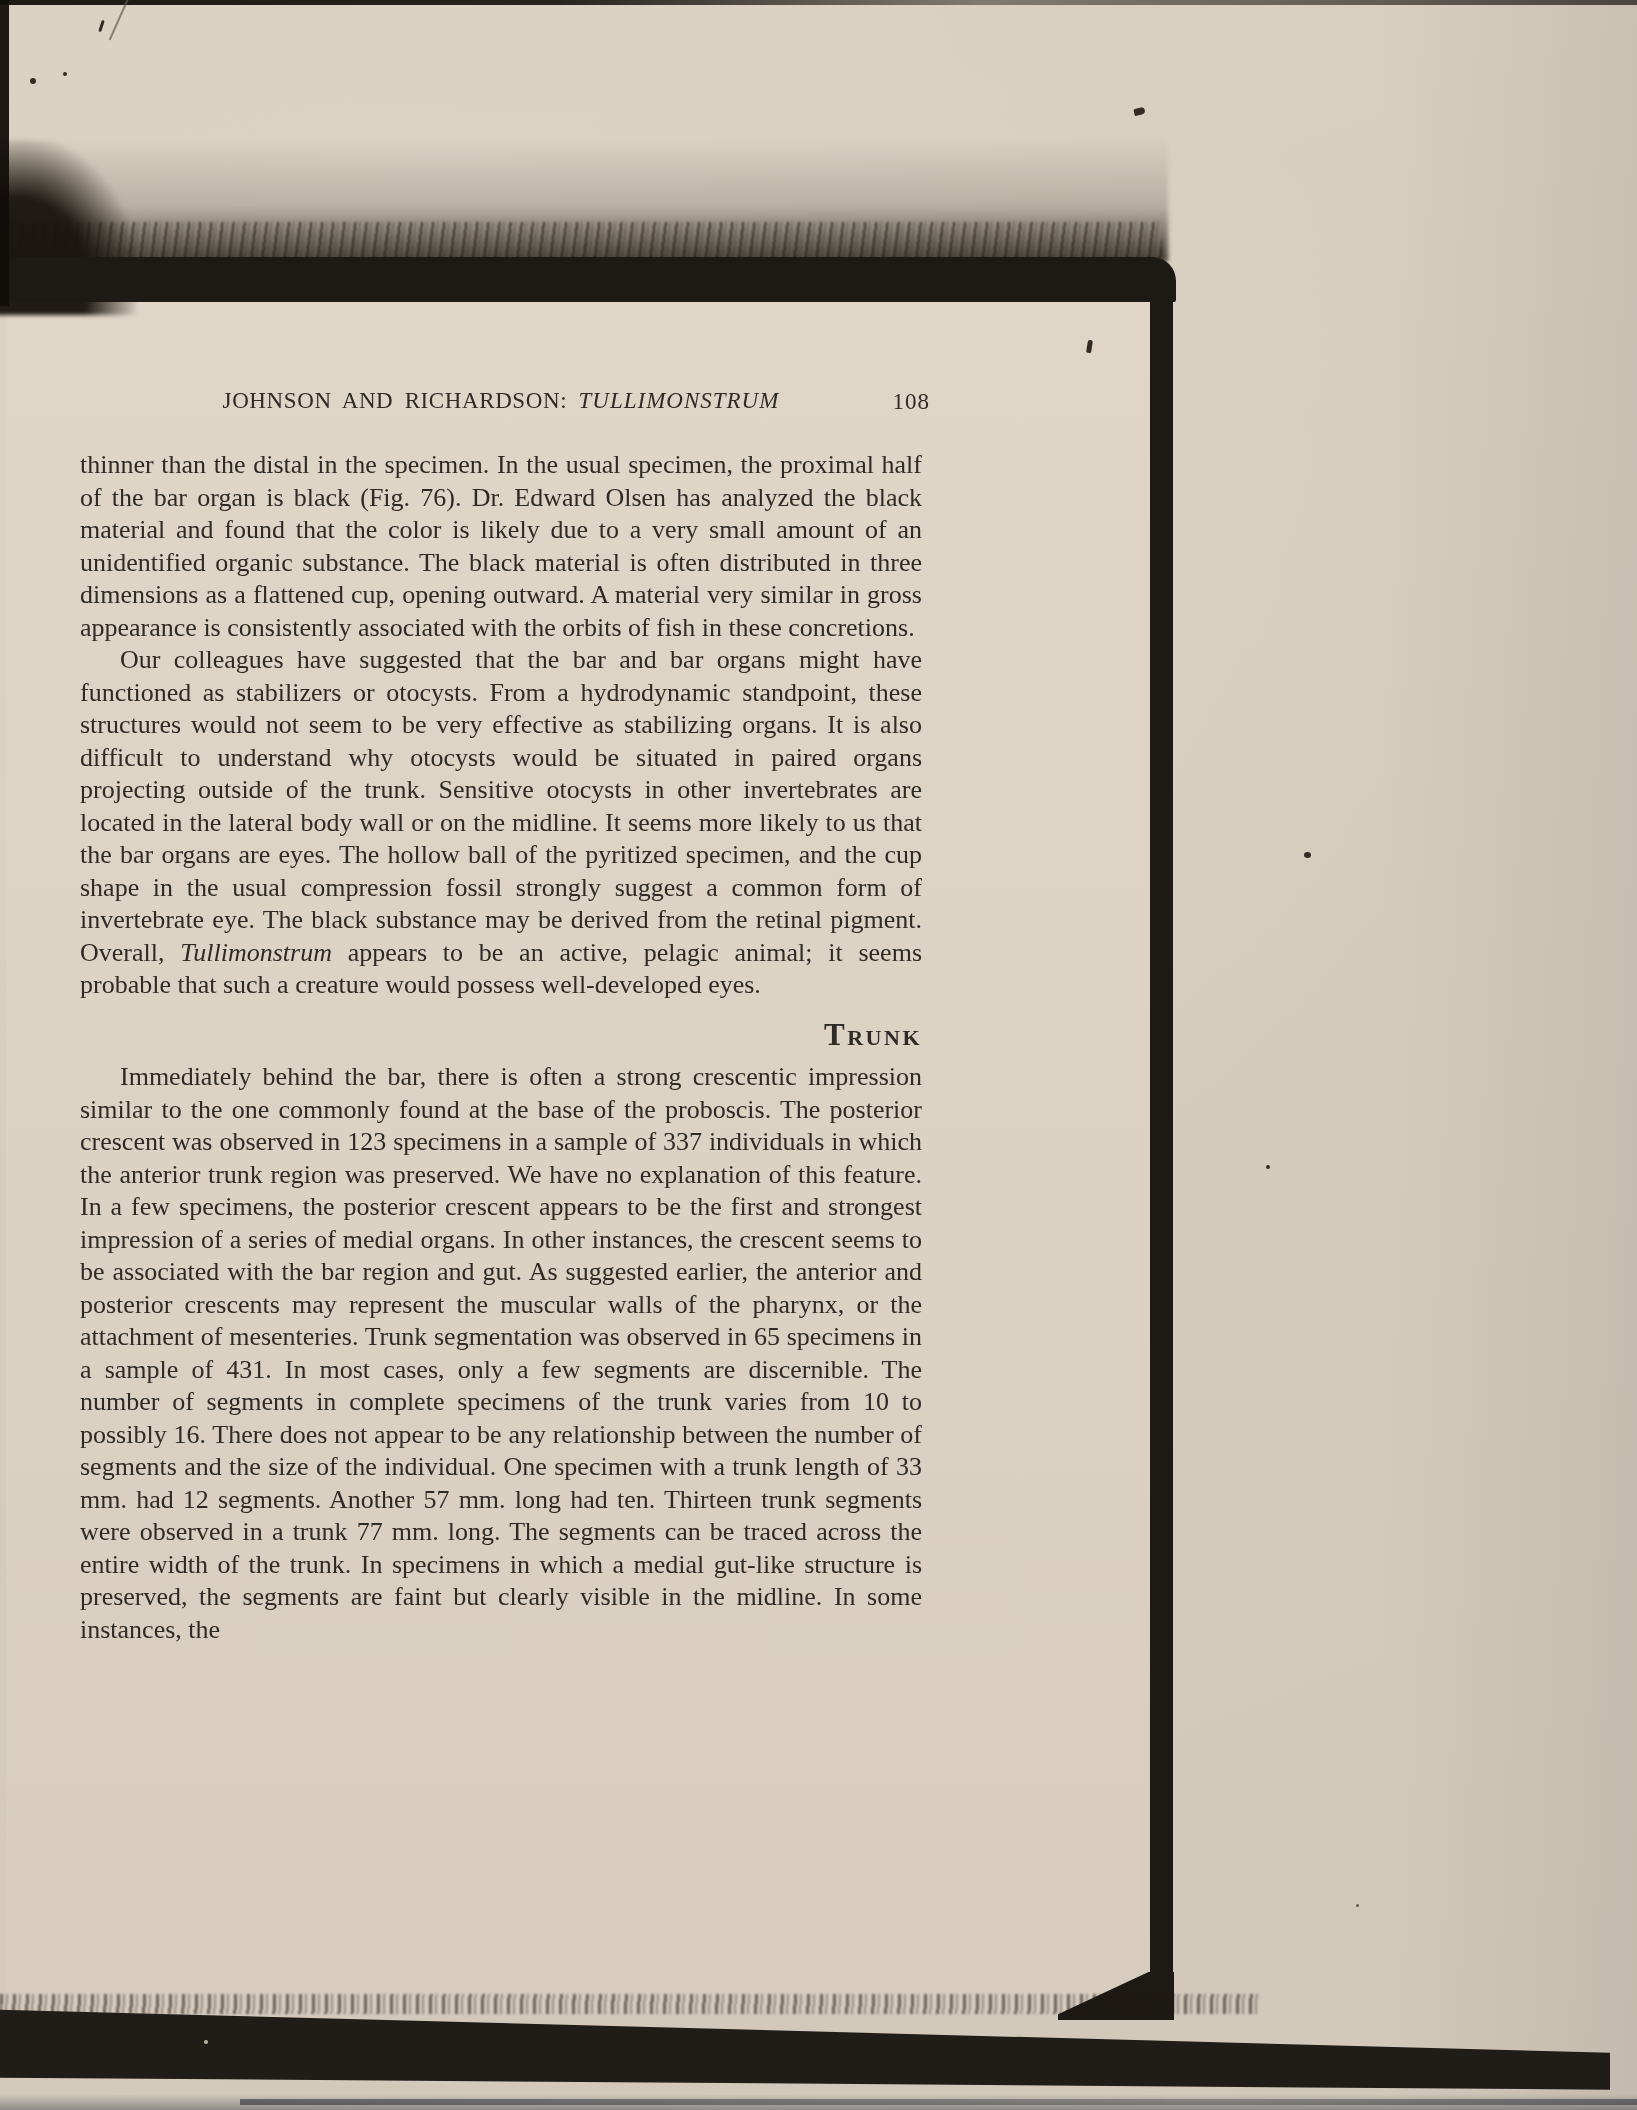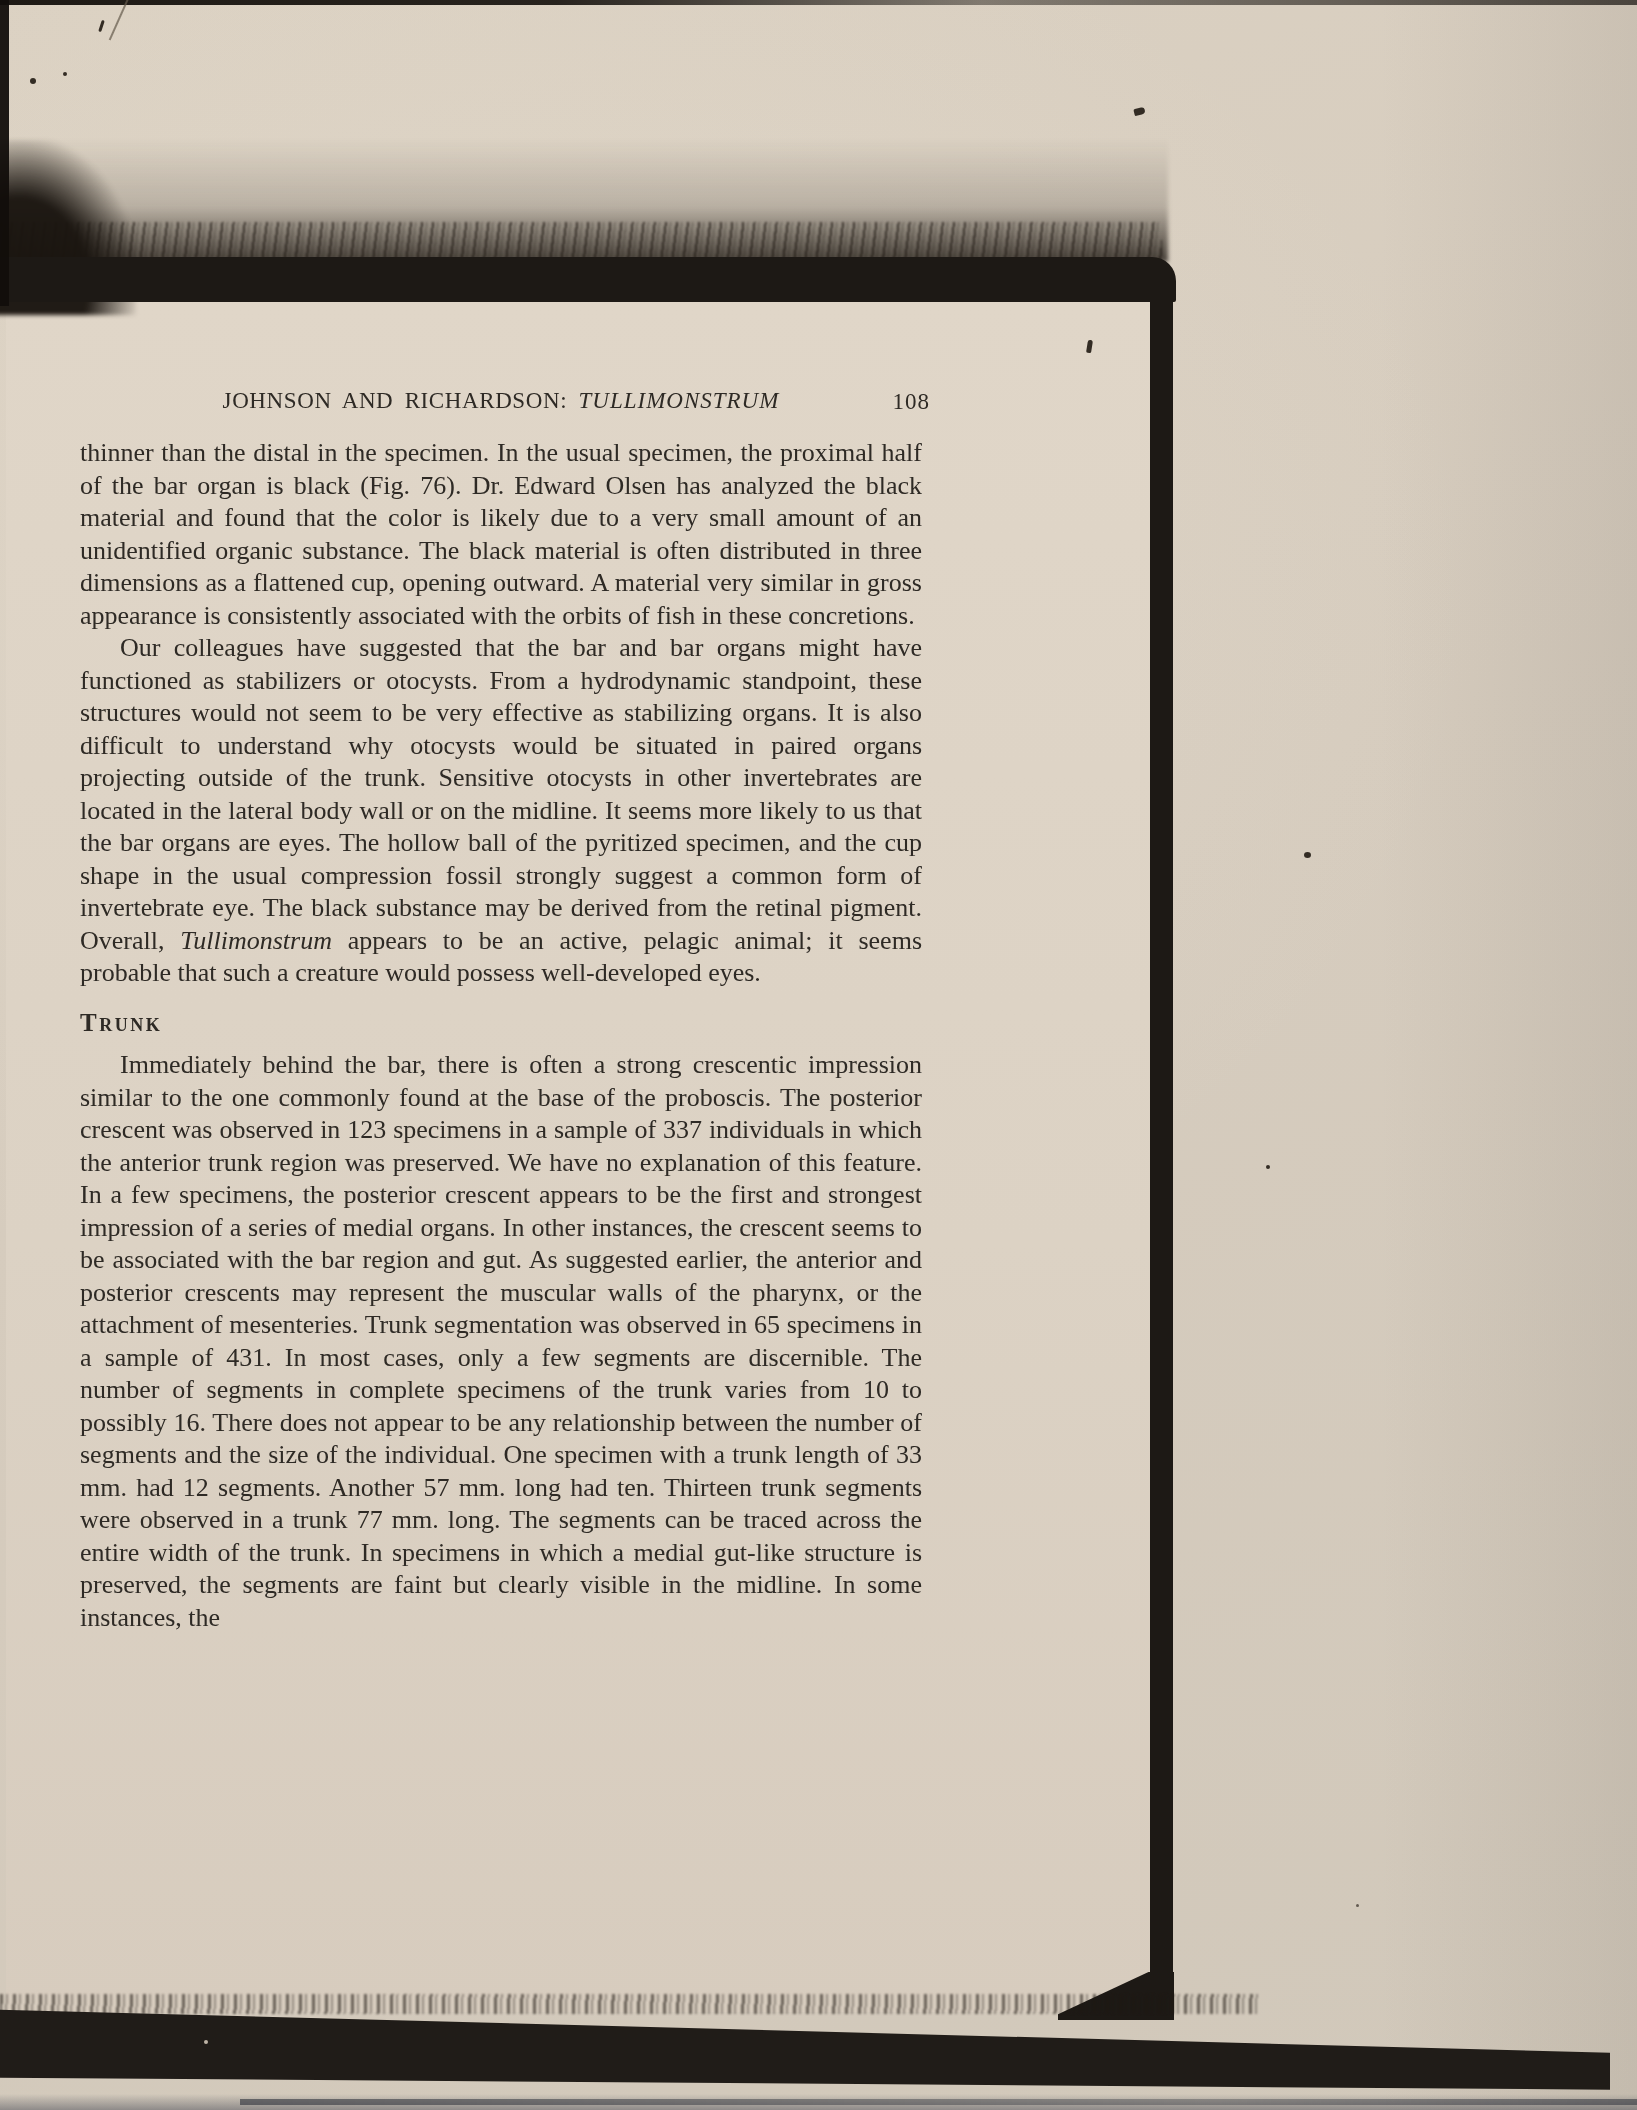"thinner than the distal in" .bodytext { margin-top: 23px -> 35px }
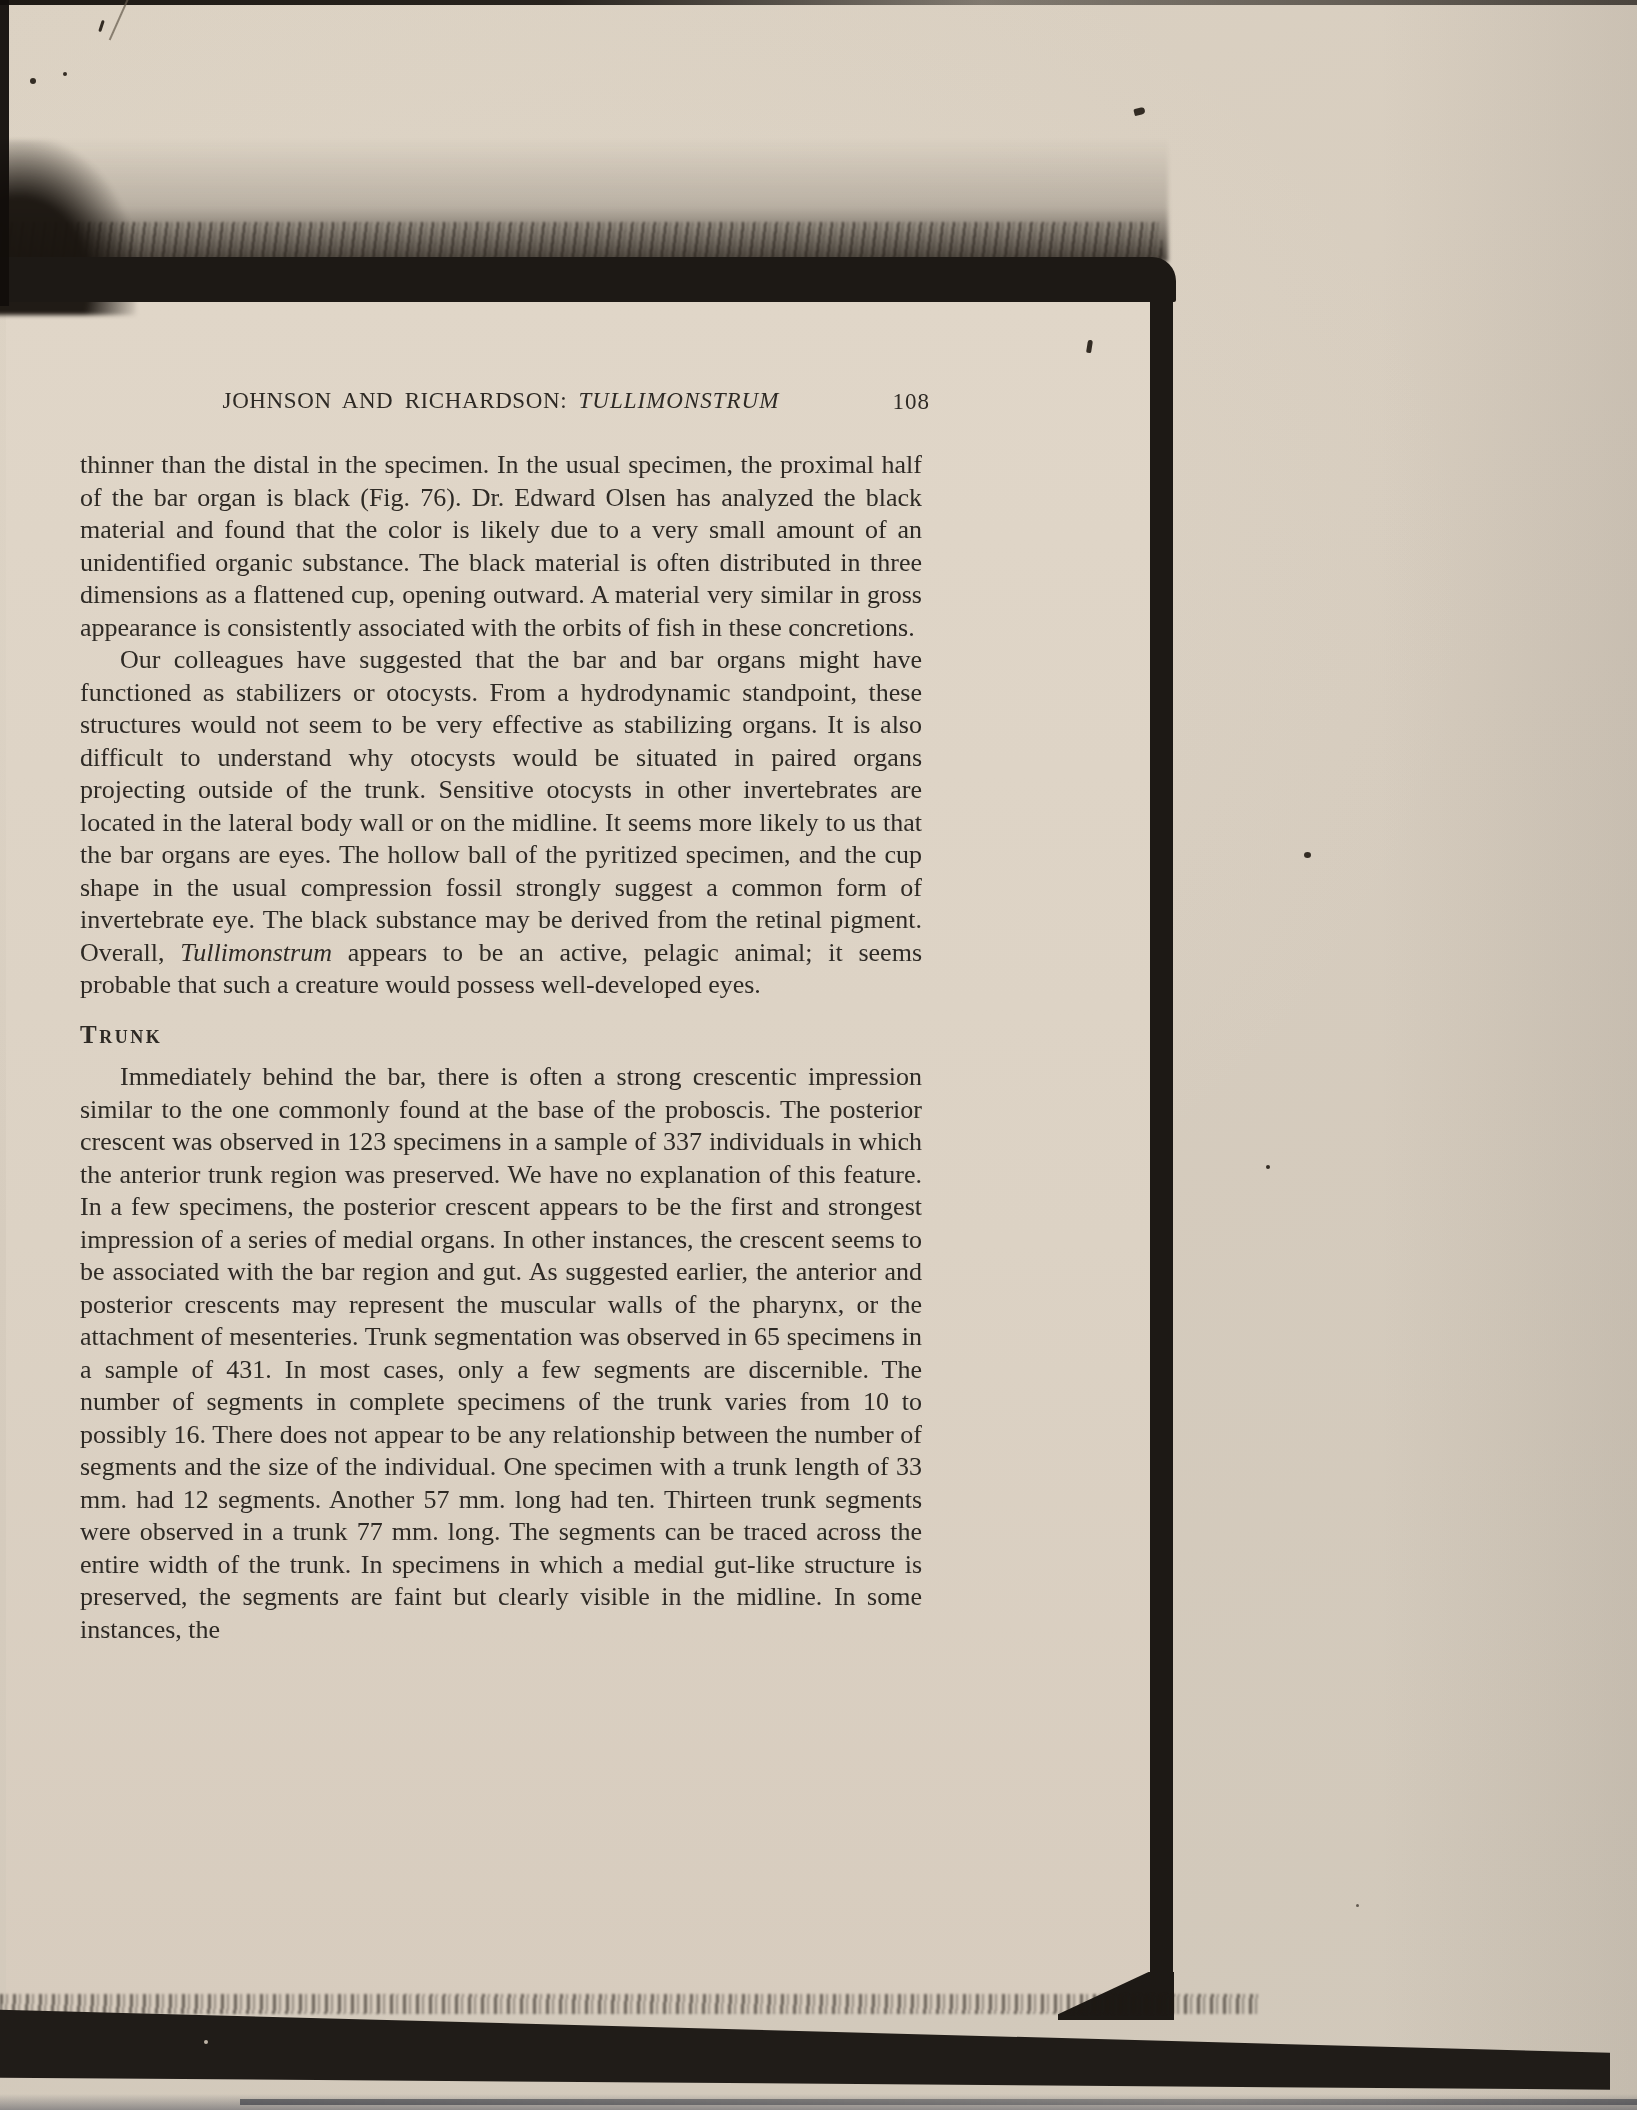"Trunk" .bodytext h3 { font-size: 25px -> 31px; text-align: left -> right }
